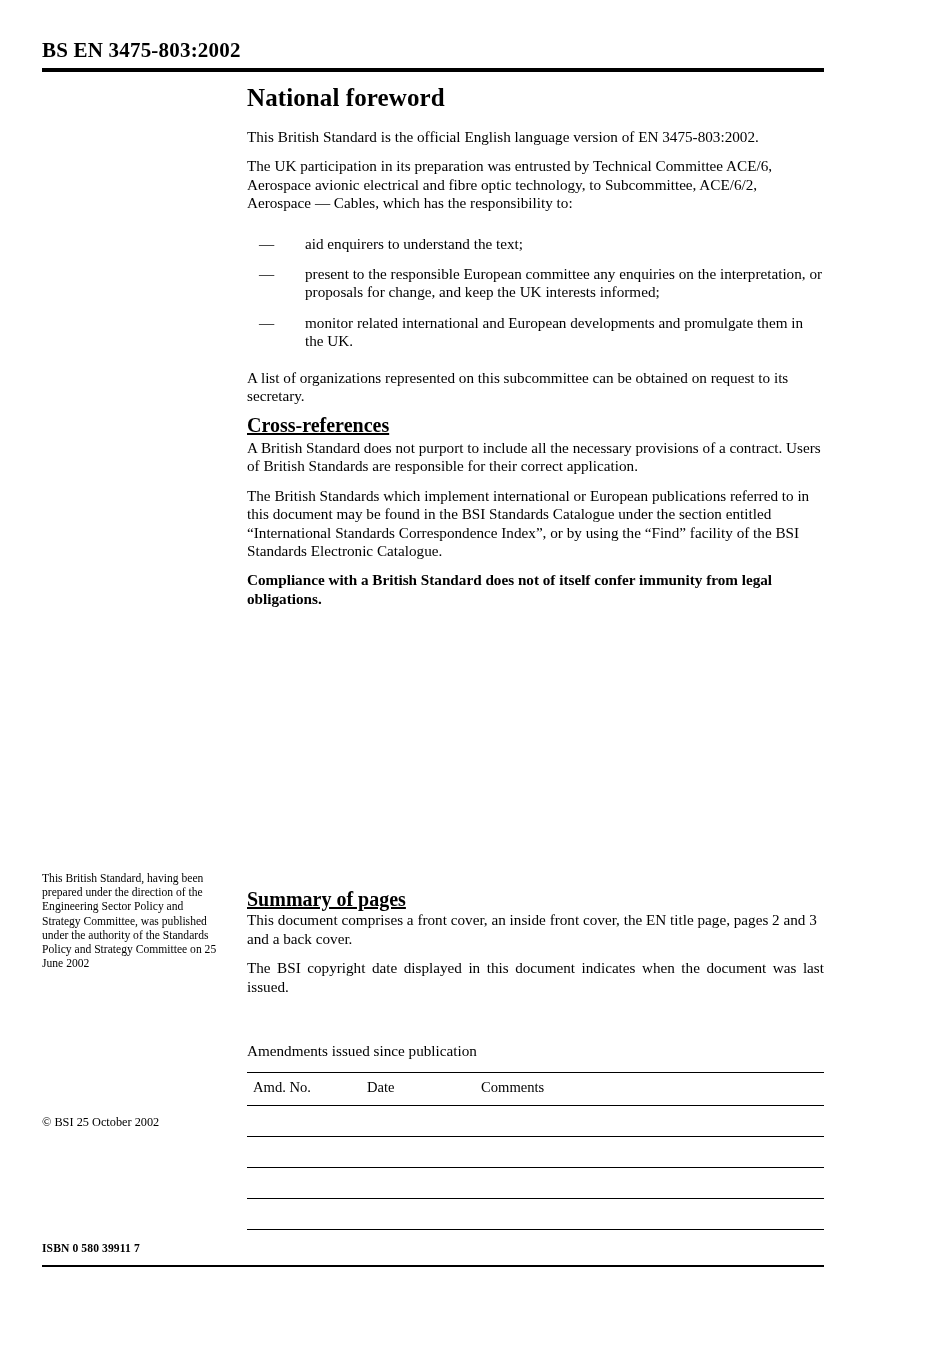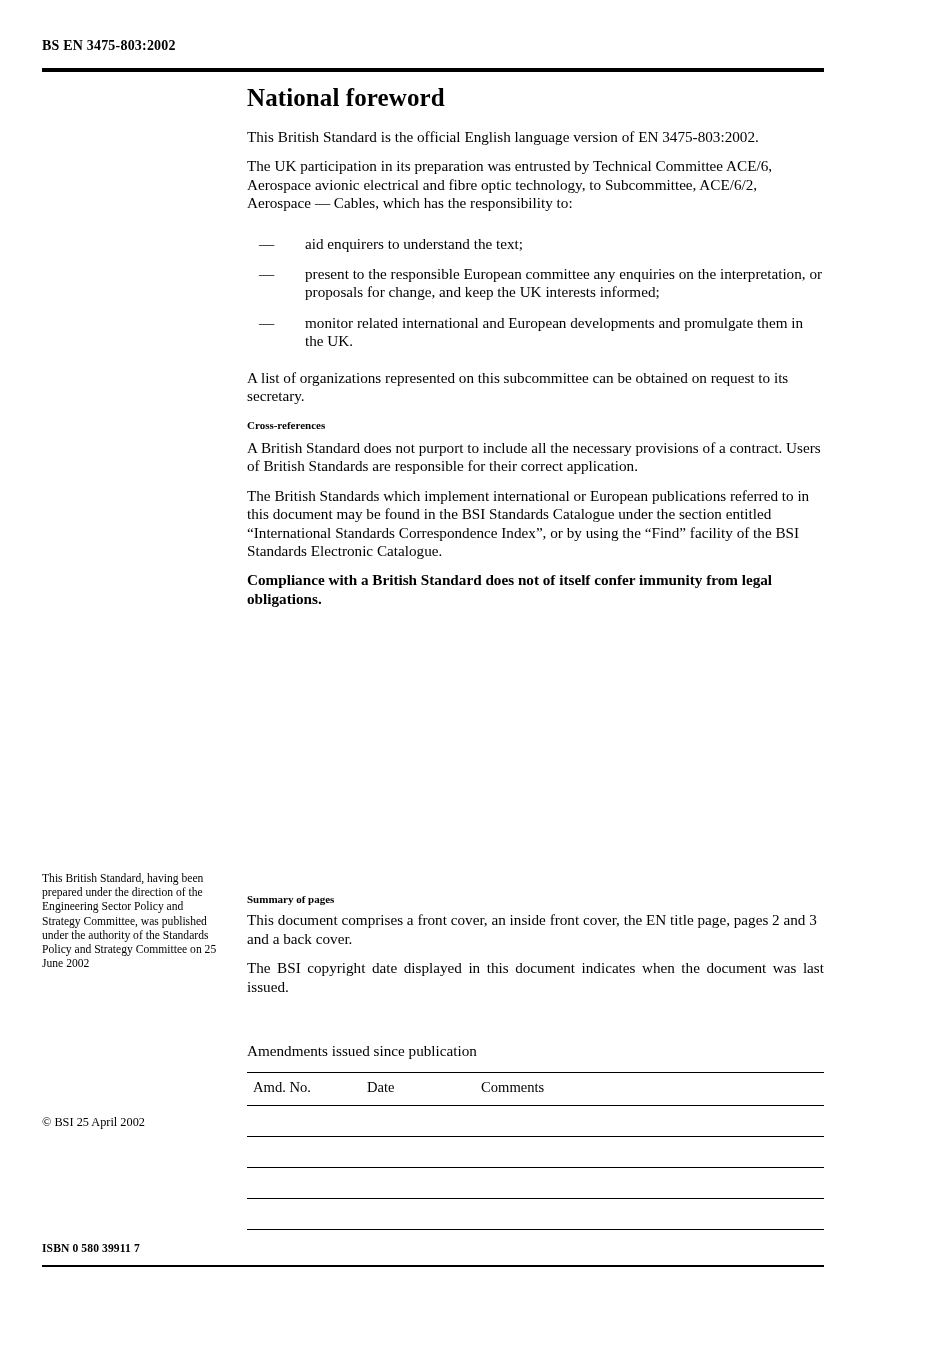"BS EN 3475-803:2002" .doc-number { font-size: 14px -> 21px }
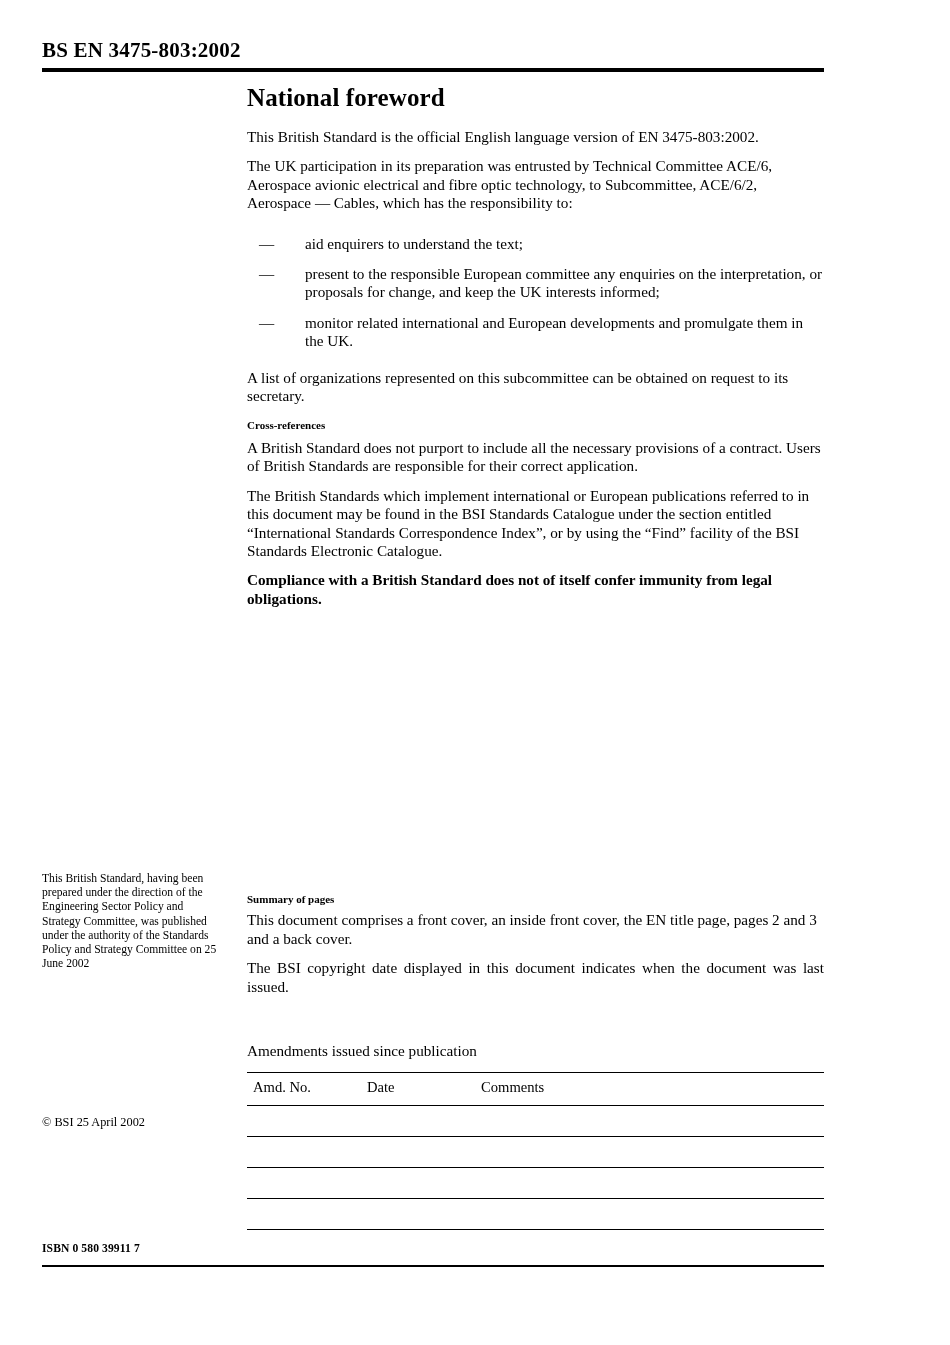"Cross-references" .subhead { font-size: 11px -> 20px; text-decoration: none -> underline }
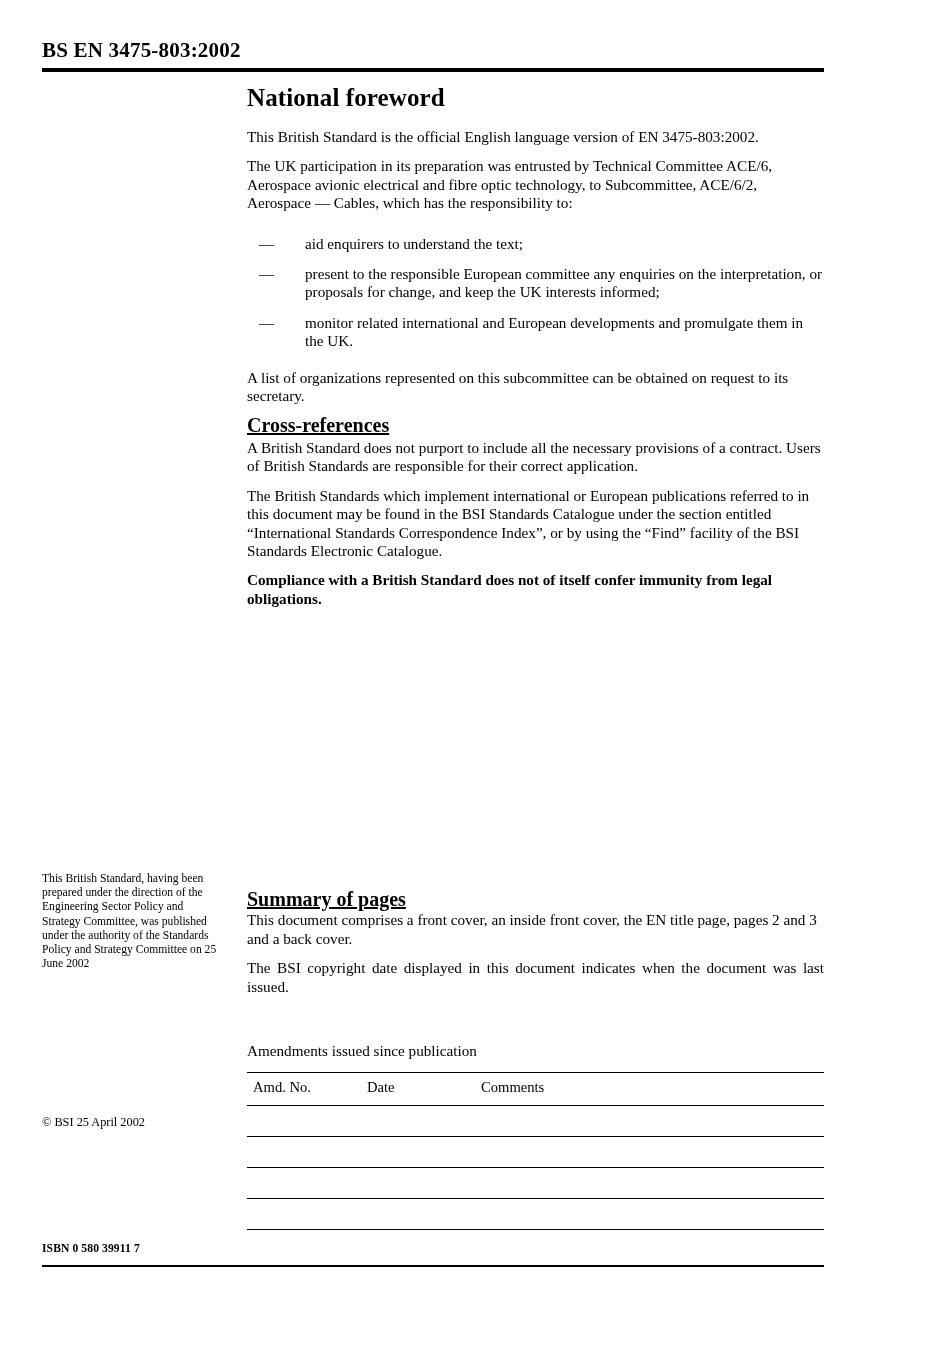"© BSI 25 April 2002" div.copyright { text: April -> October }
